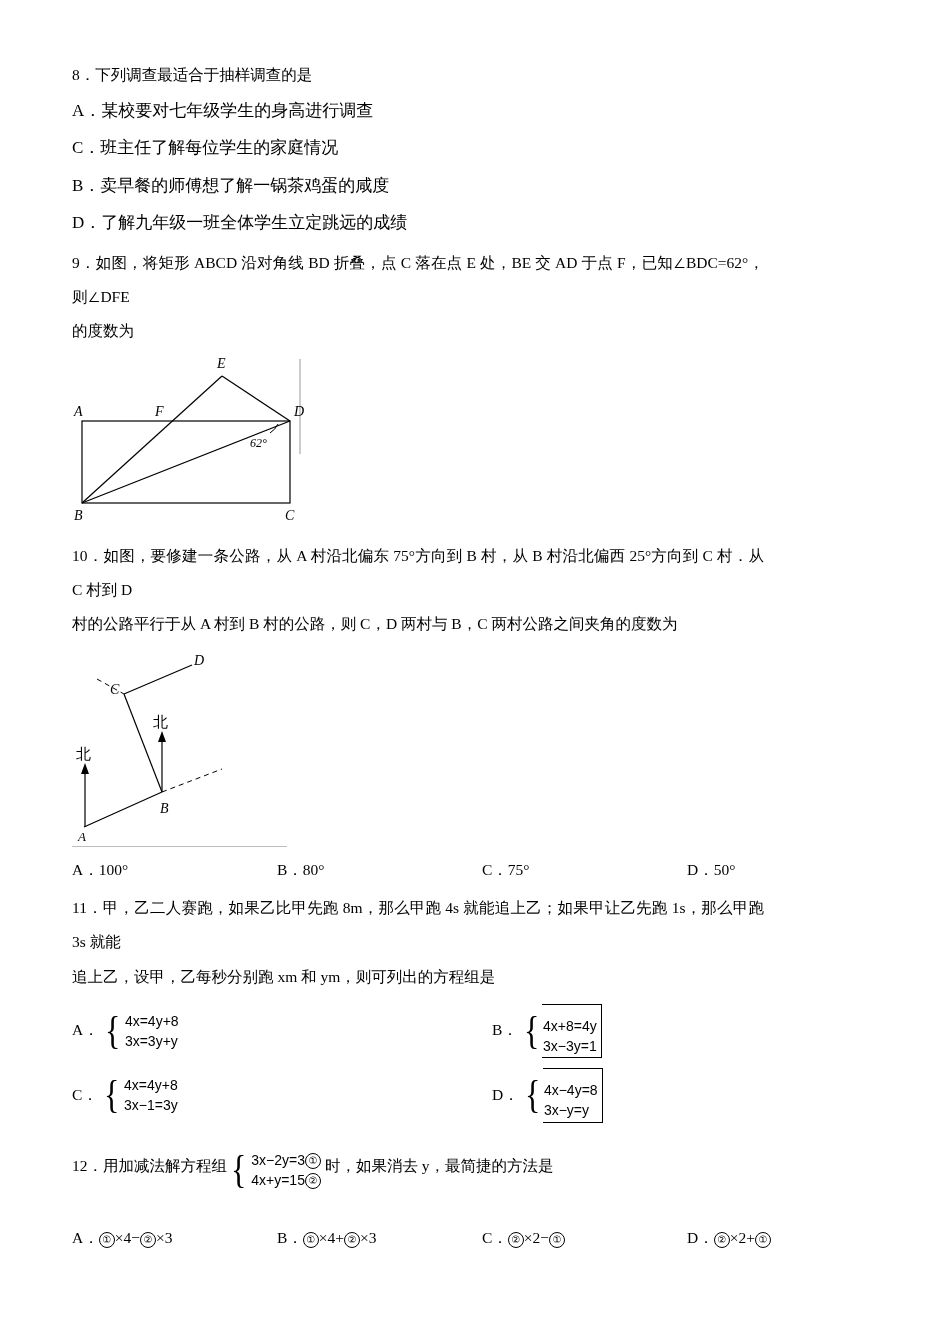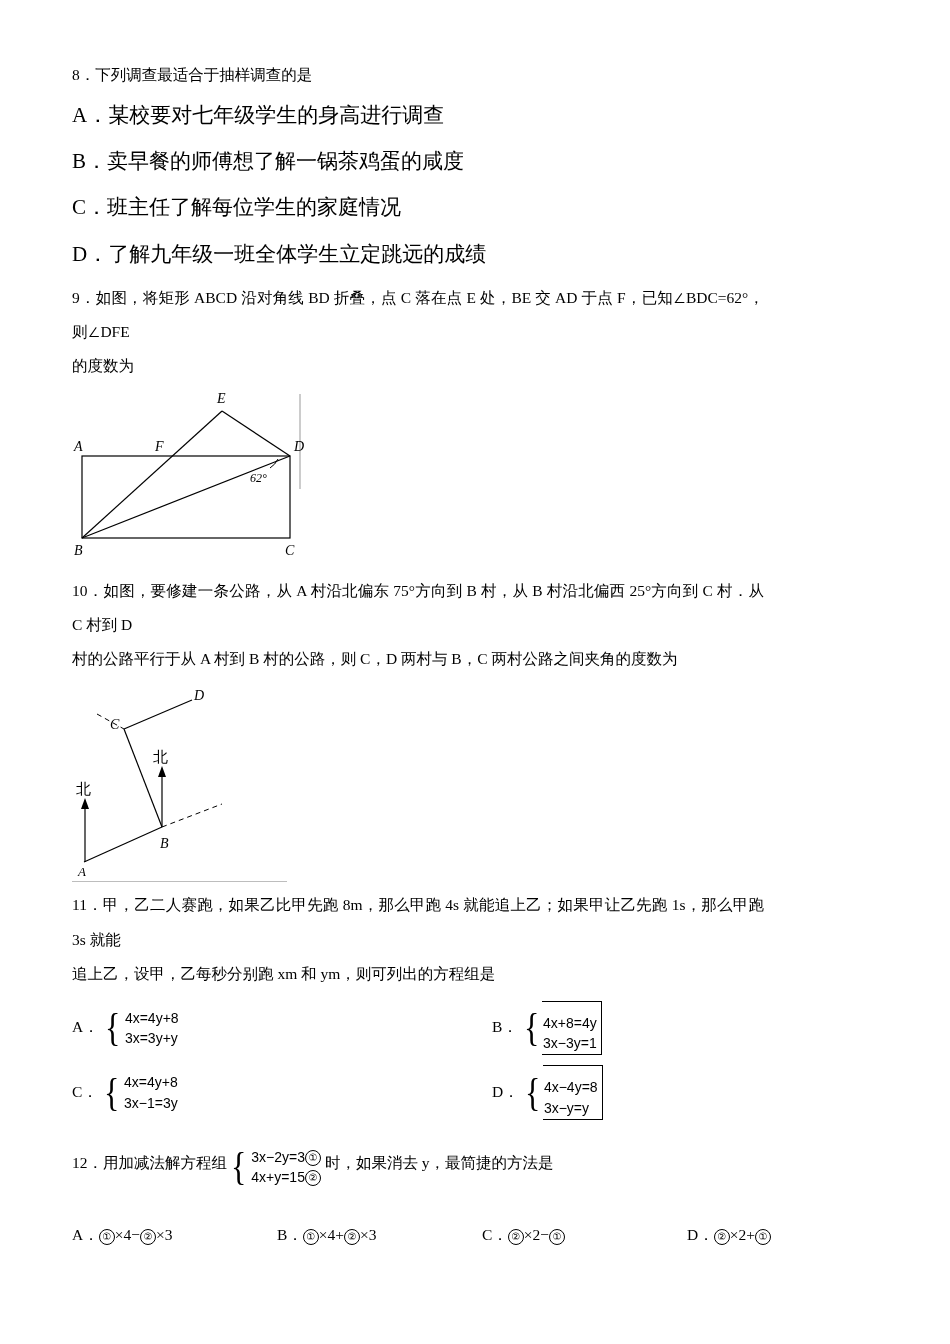"A．某校要对七年级学生的身高进行调查" .opt-line { font-size: 21px -> 17px }
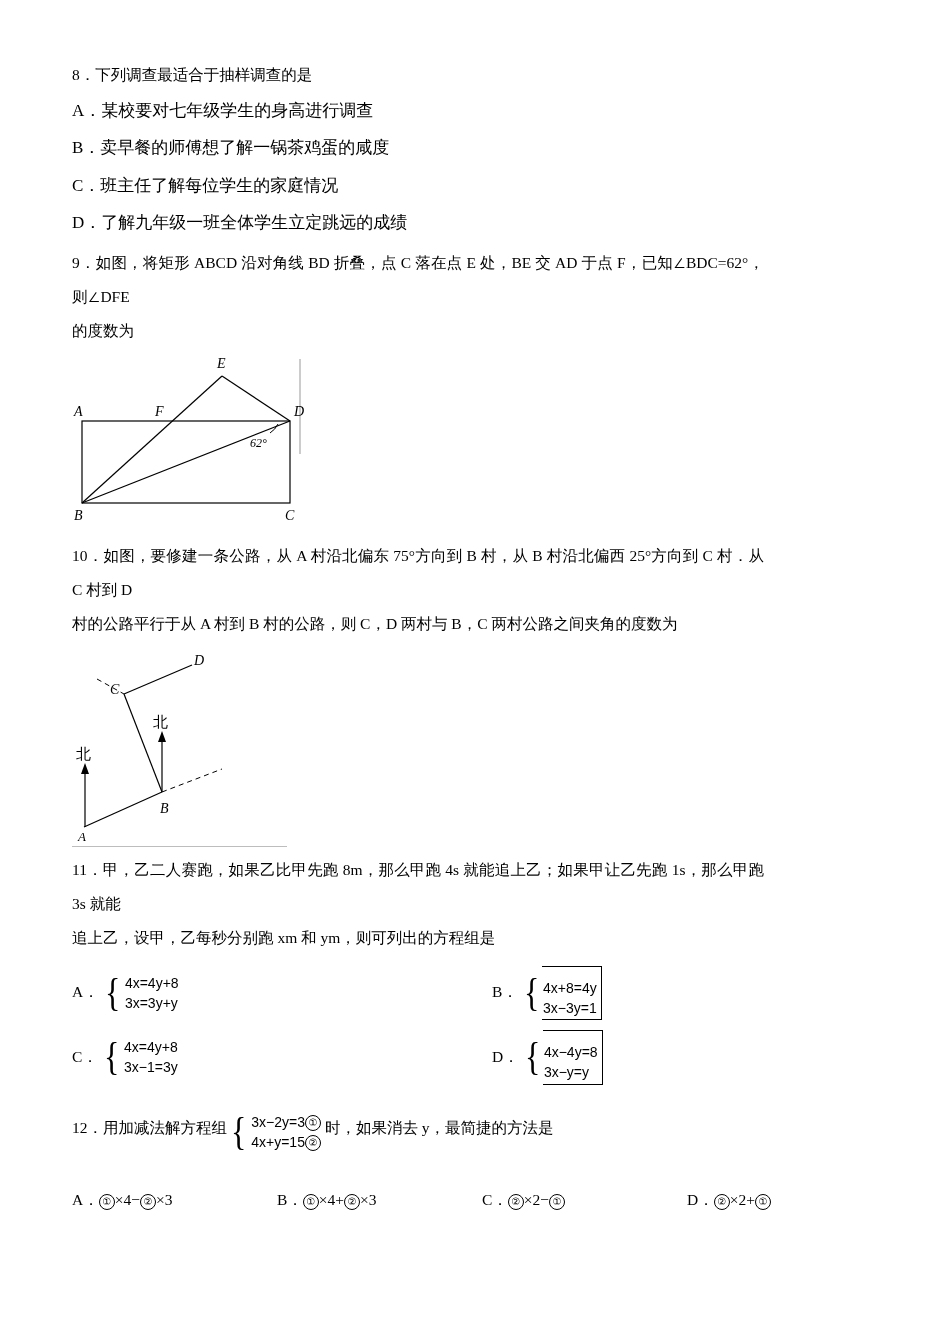"B．卖早餐的师傅想了解一锅茶鸡蛋的咸度" div.opt-line { order: before "C．班主任了解每位学生的家庭情况" -> after "C．班主任了解每位学生的家庭情况" }
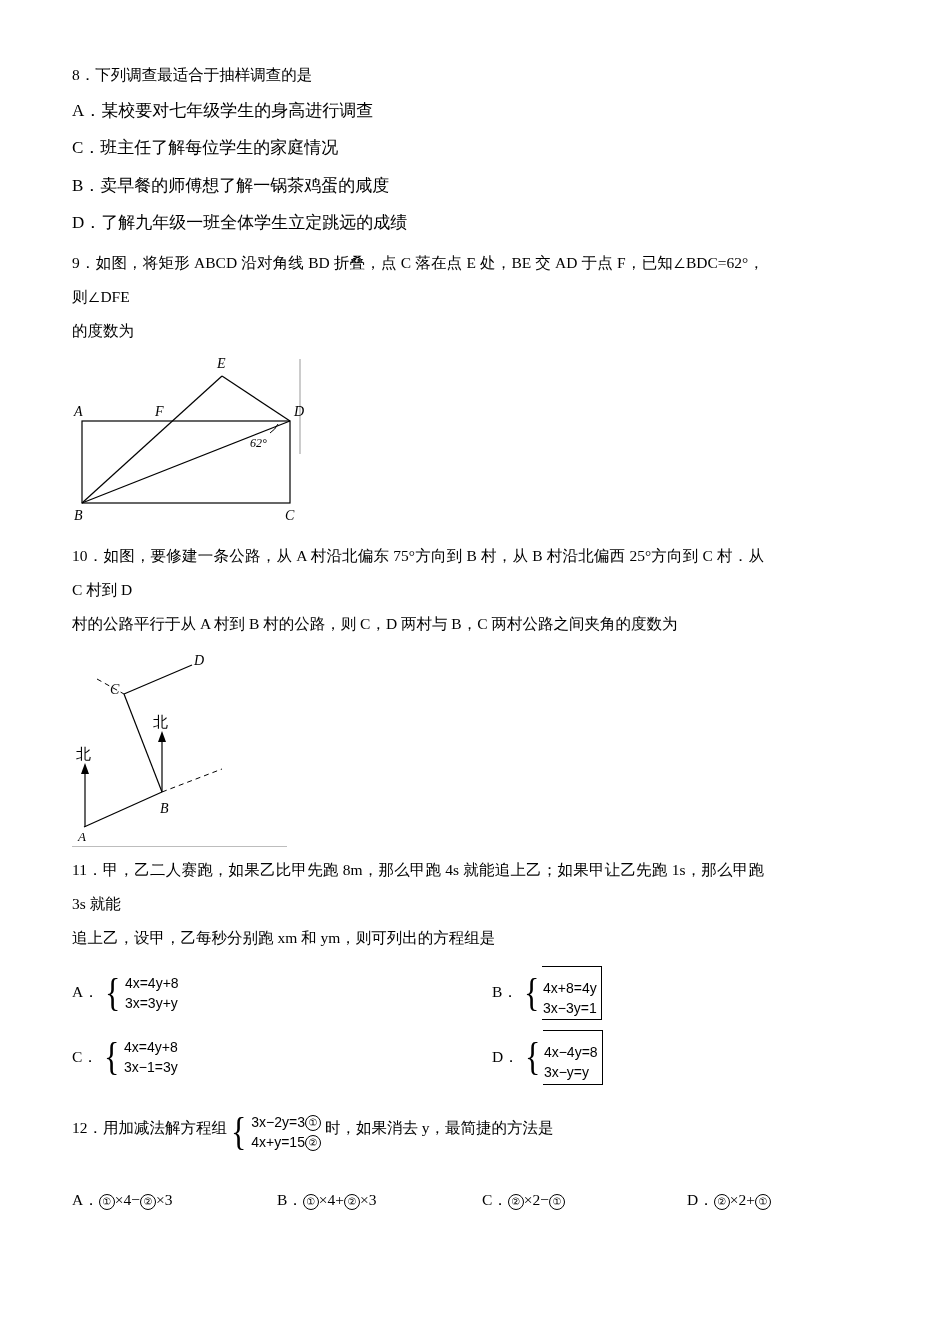"A．100°" div.opts-row { html: none -> <div> <div>A．100°</div> <div>B．80°</div> <div>C．75°</div> <div>D．50°</div> </div> }
